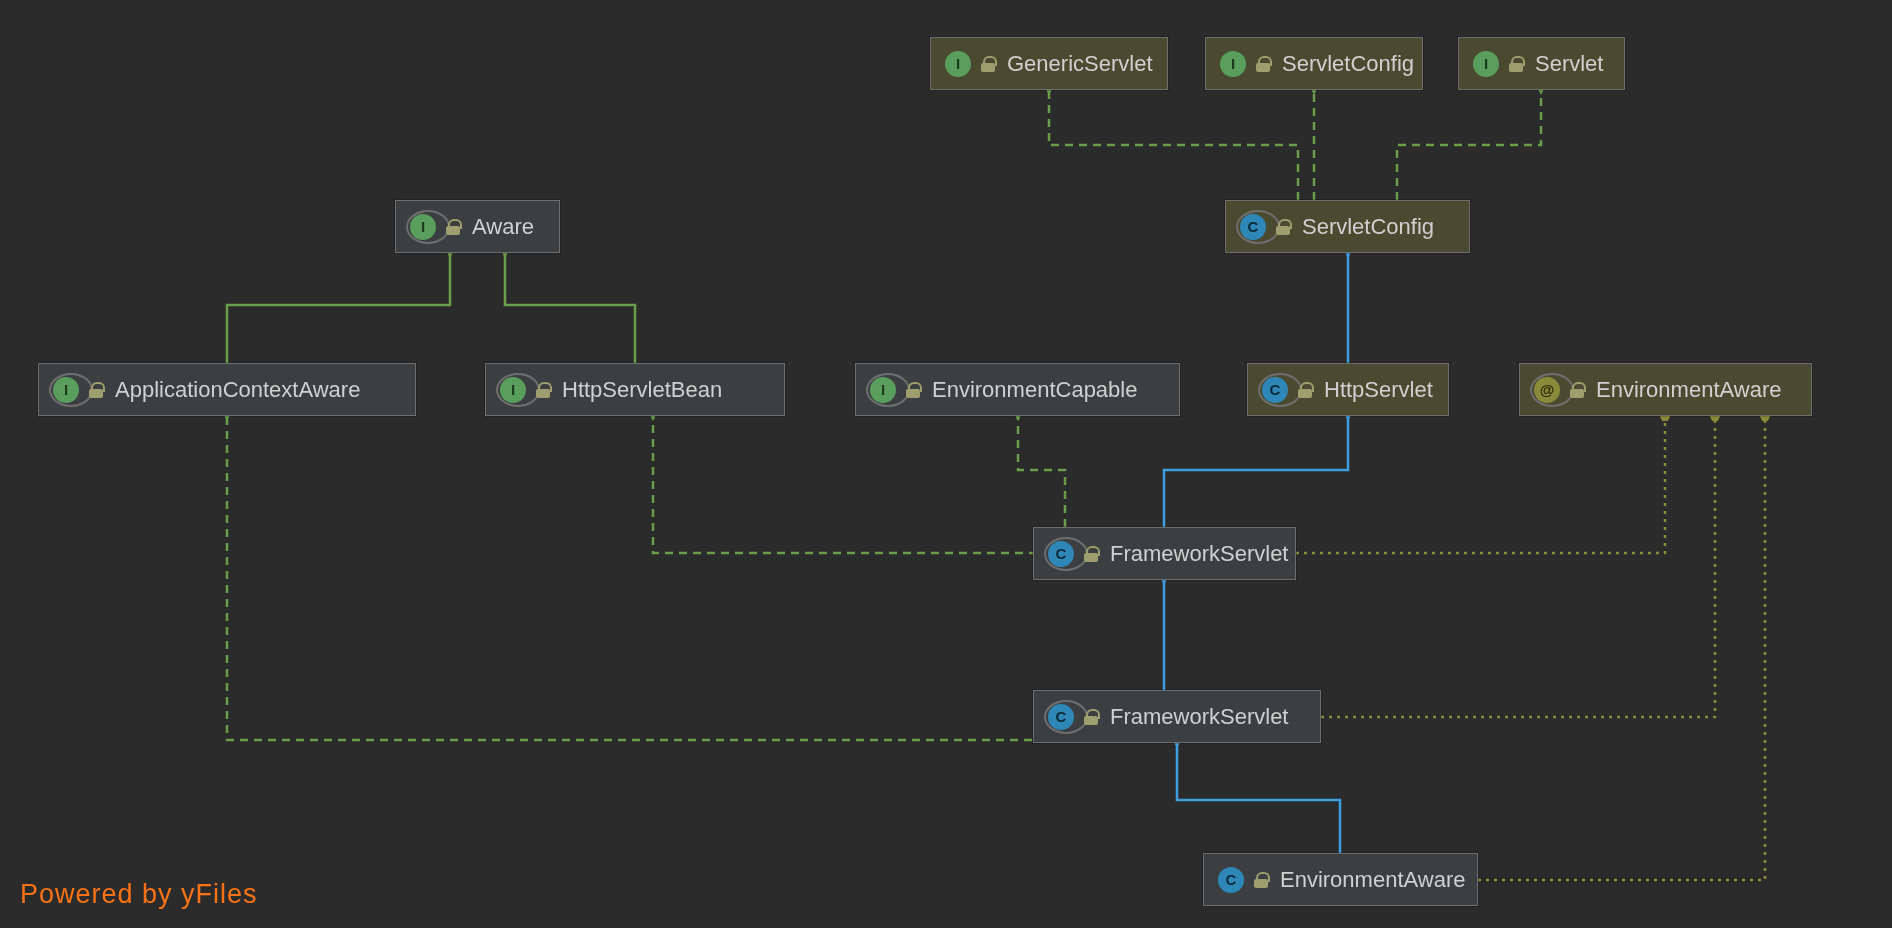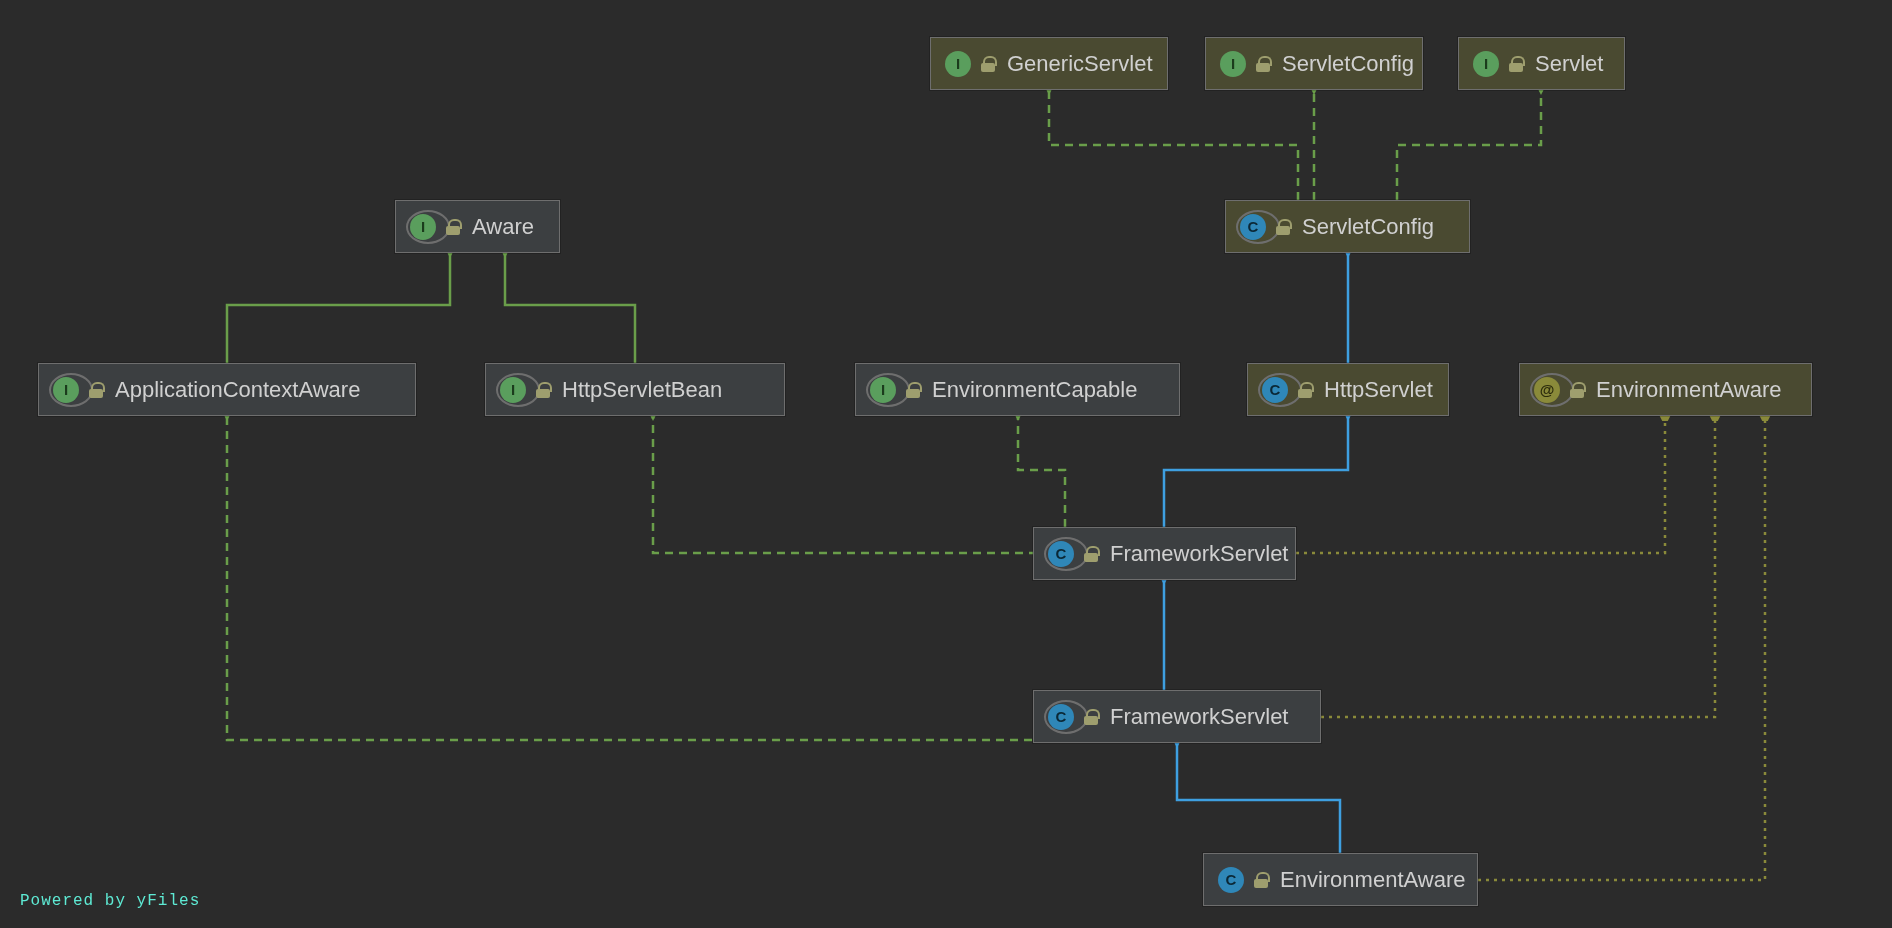"Powered by yFiles" .footer { color: #5eead4 -> #f97316; font-family: Liberation Mono, monospace -> Liberation Sans, sans-serif; font-size: 16px -> 27px }
